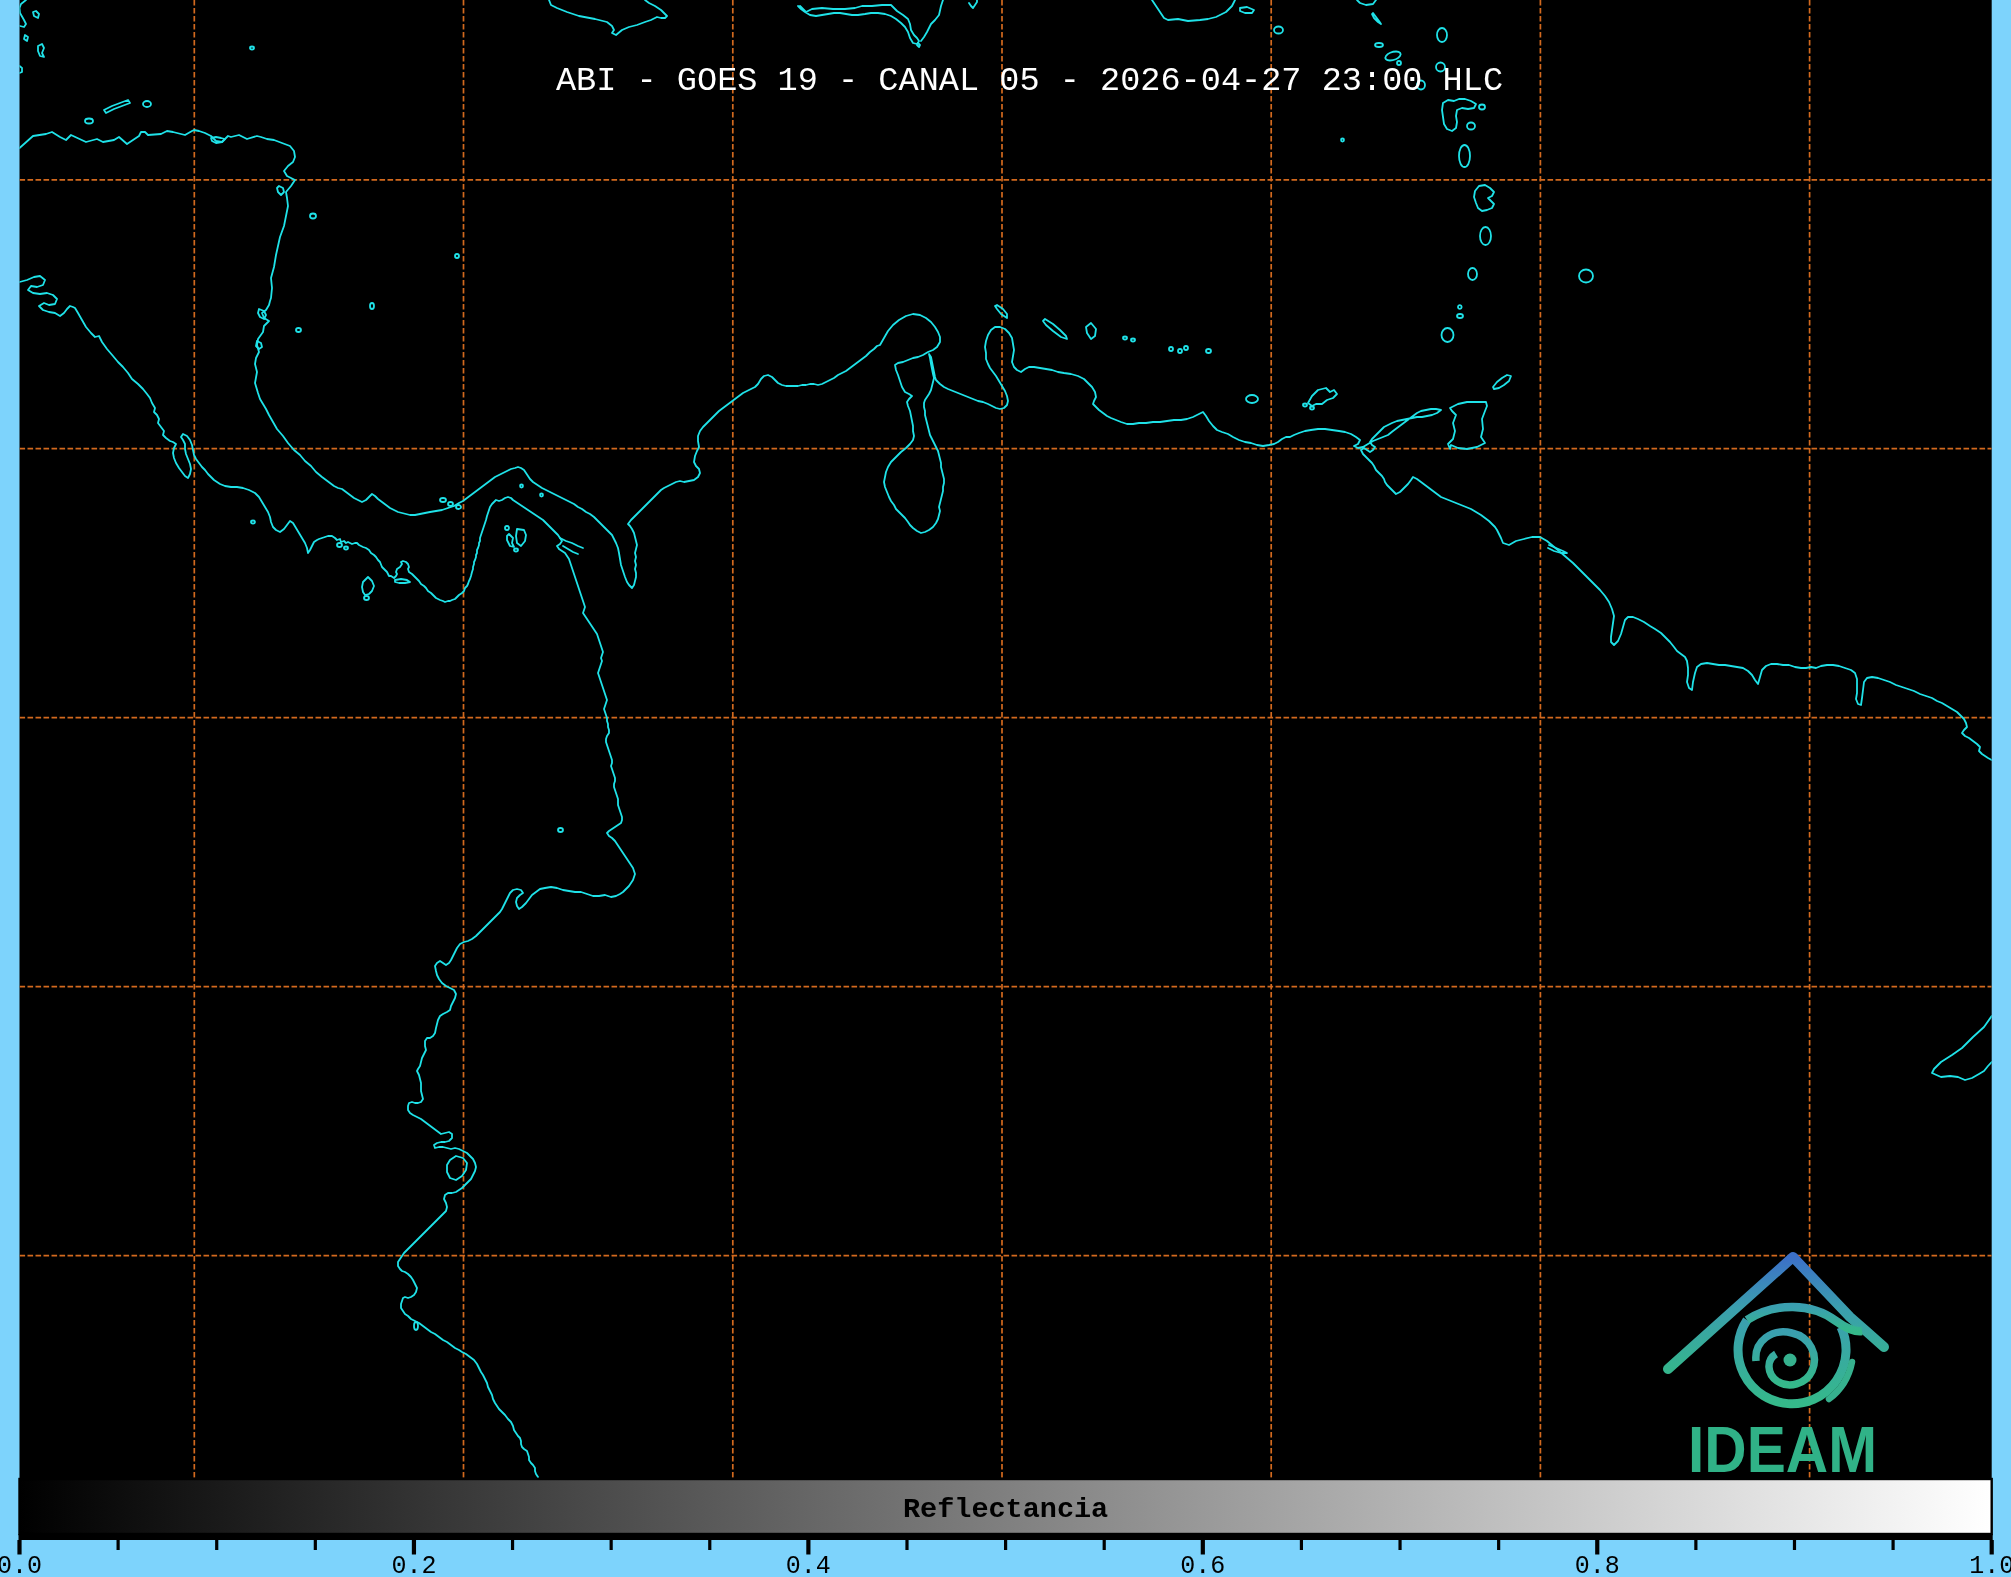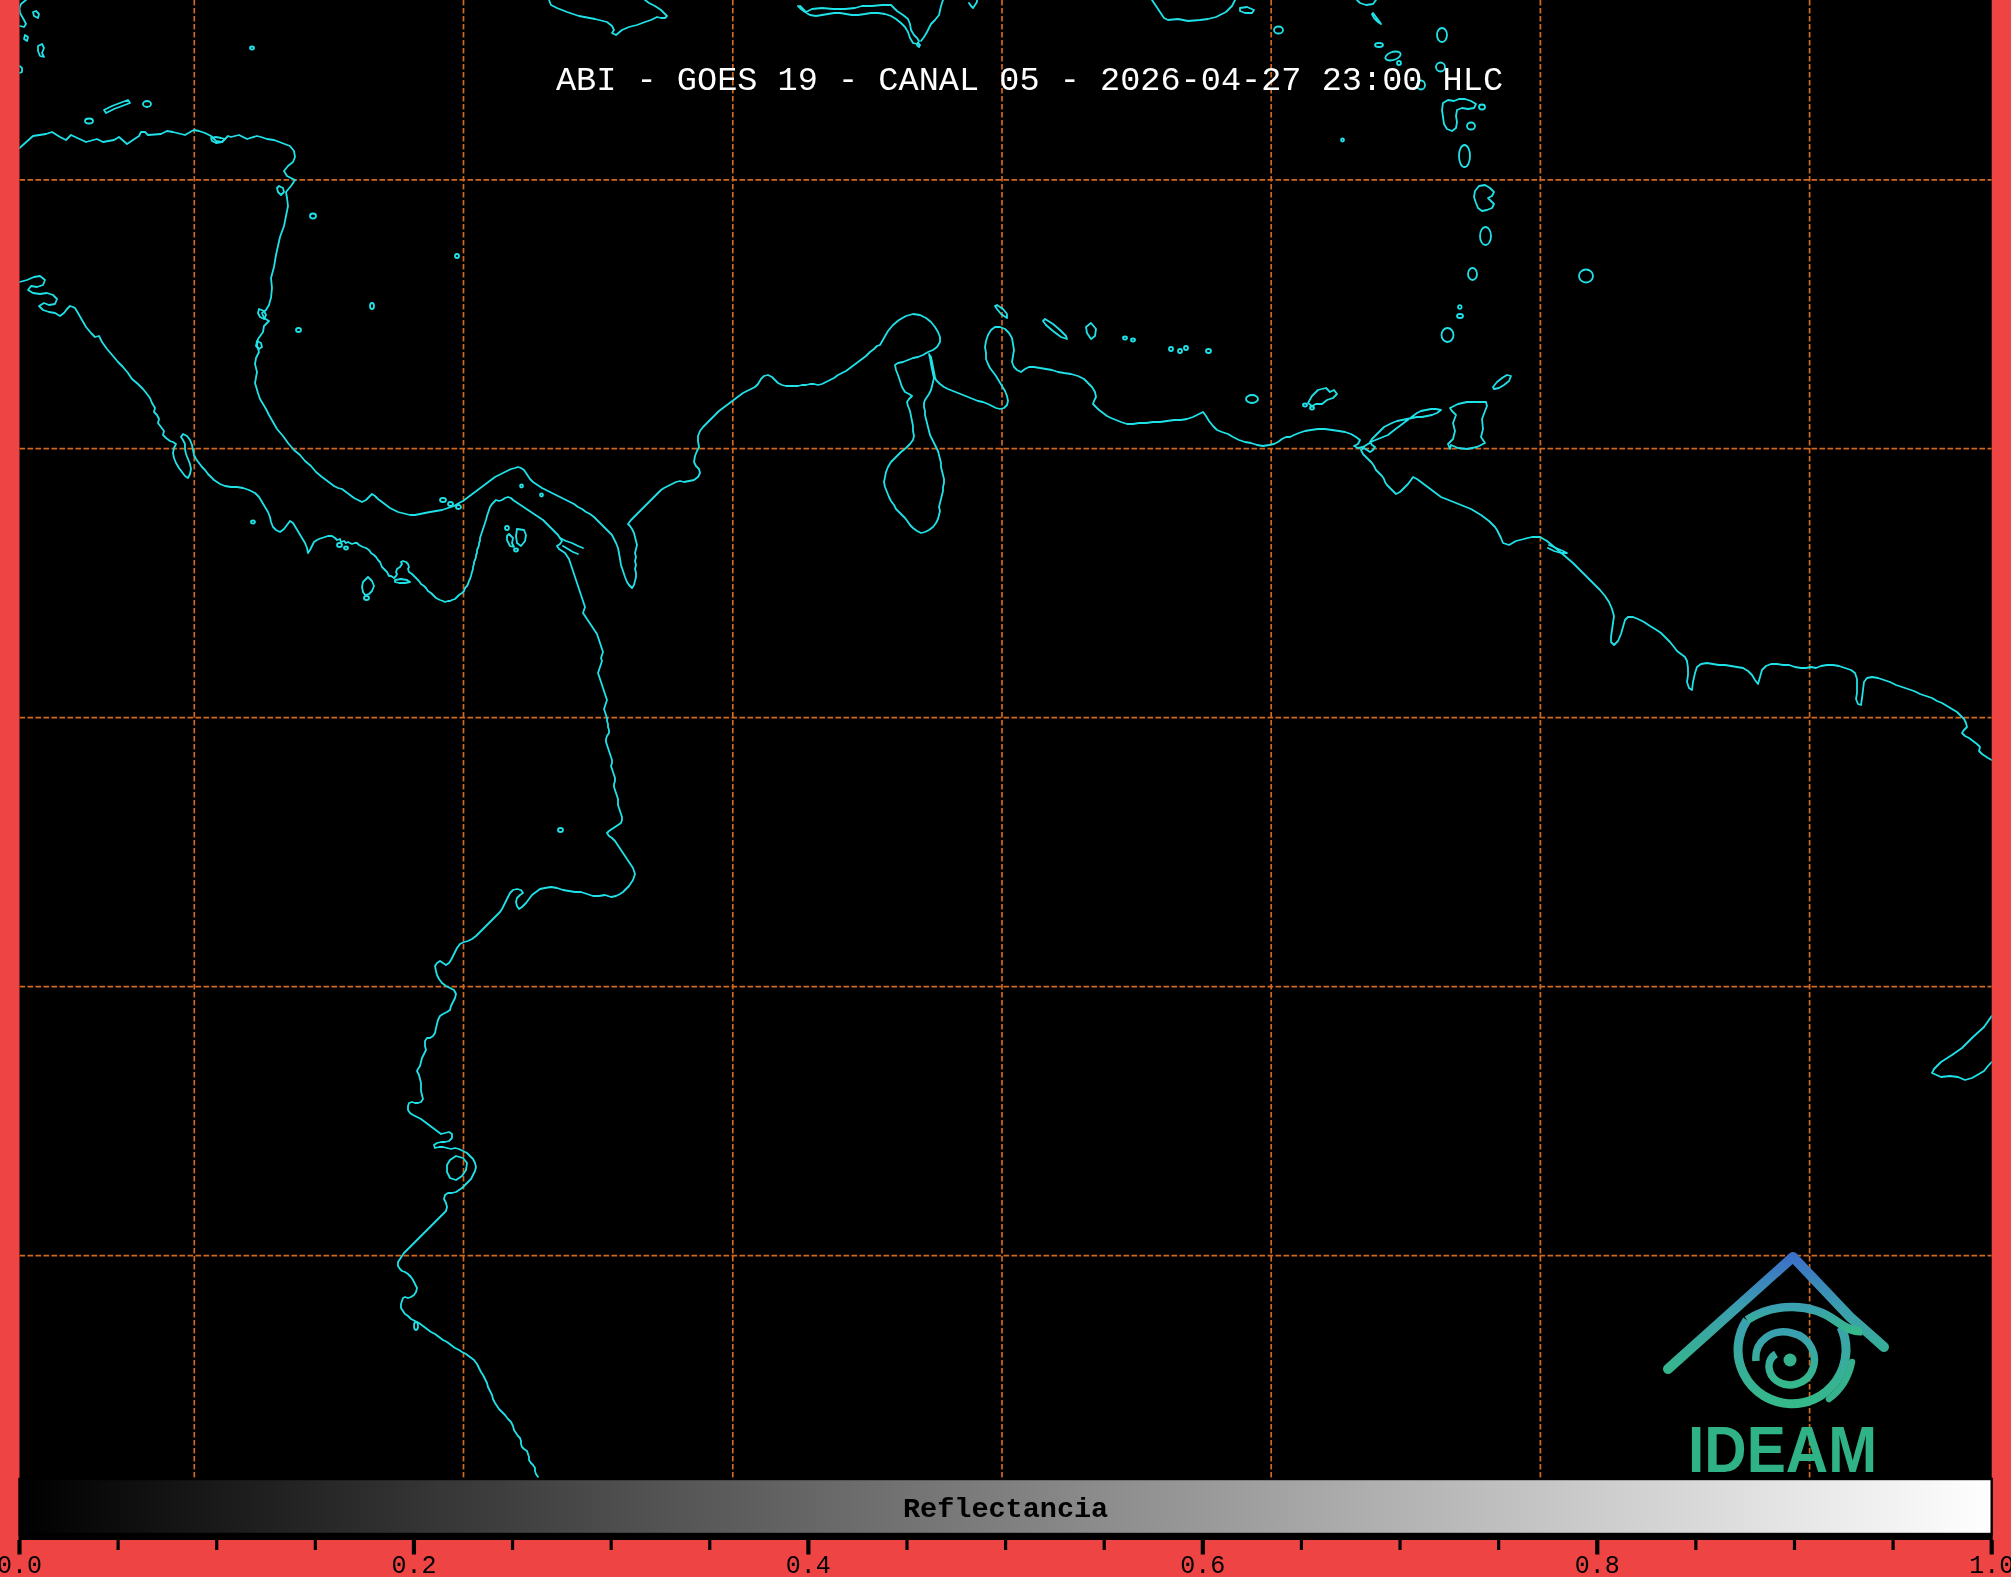"ABI - GOES 19 -" #fig { background: #ef4444 -> #7dd3fc }
